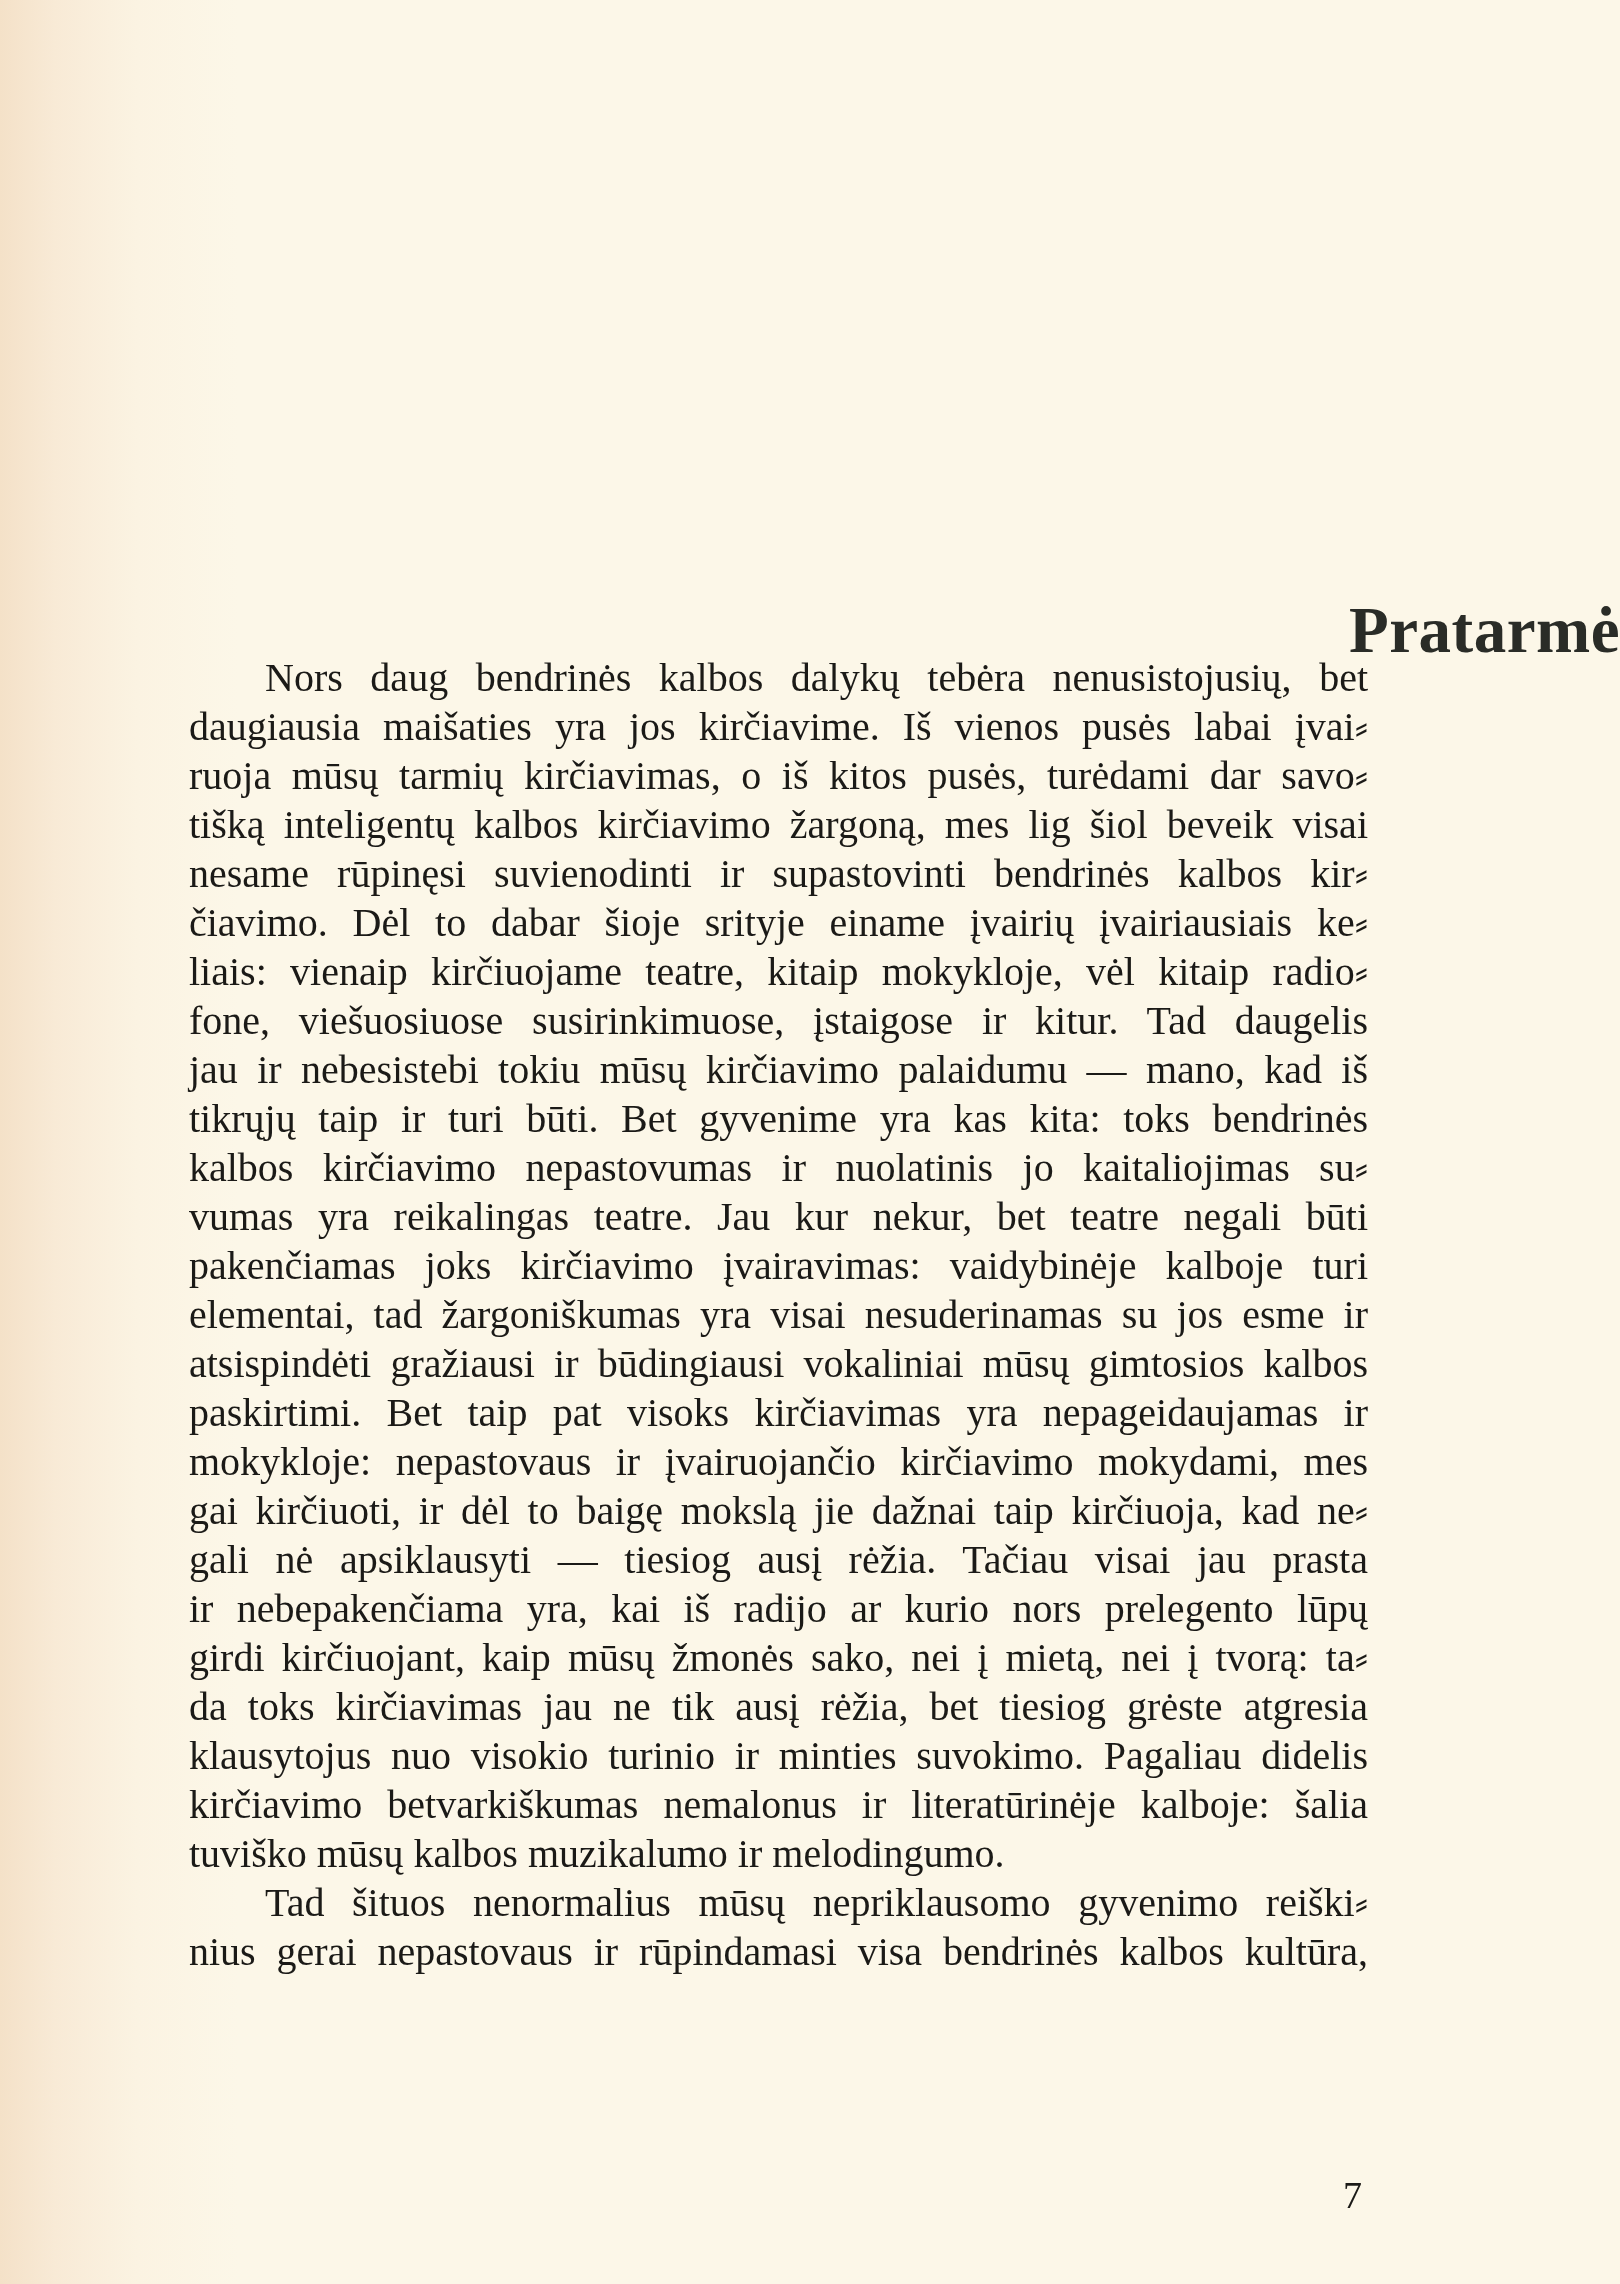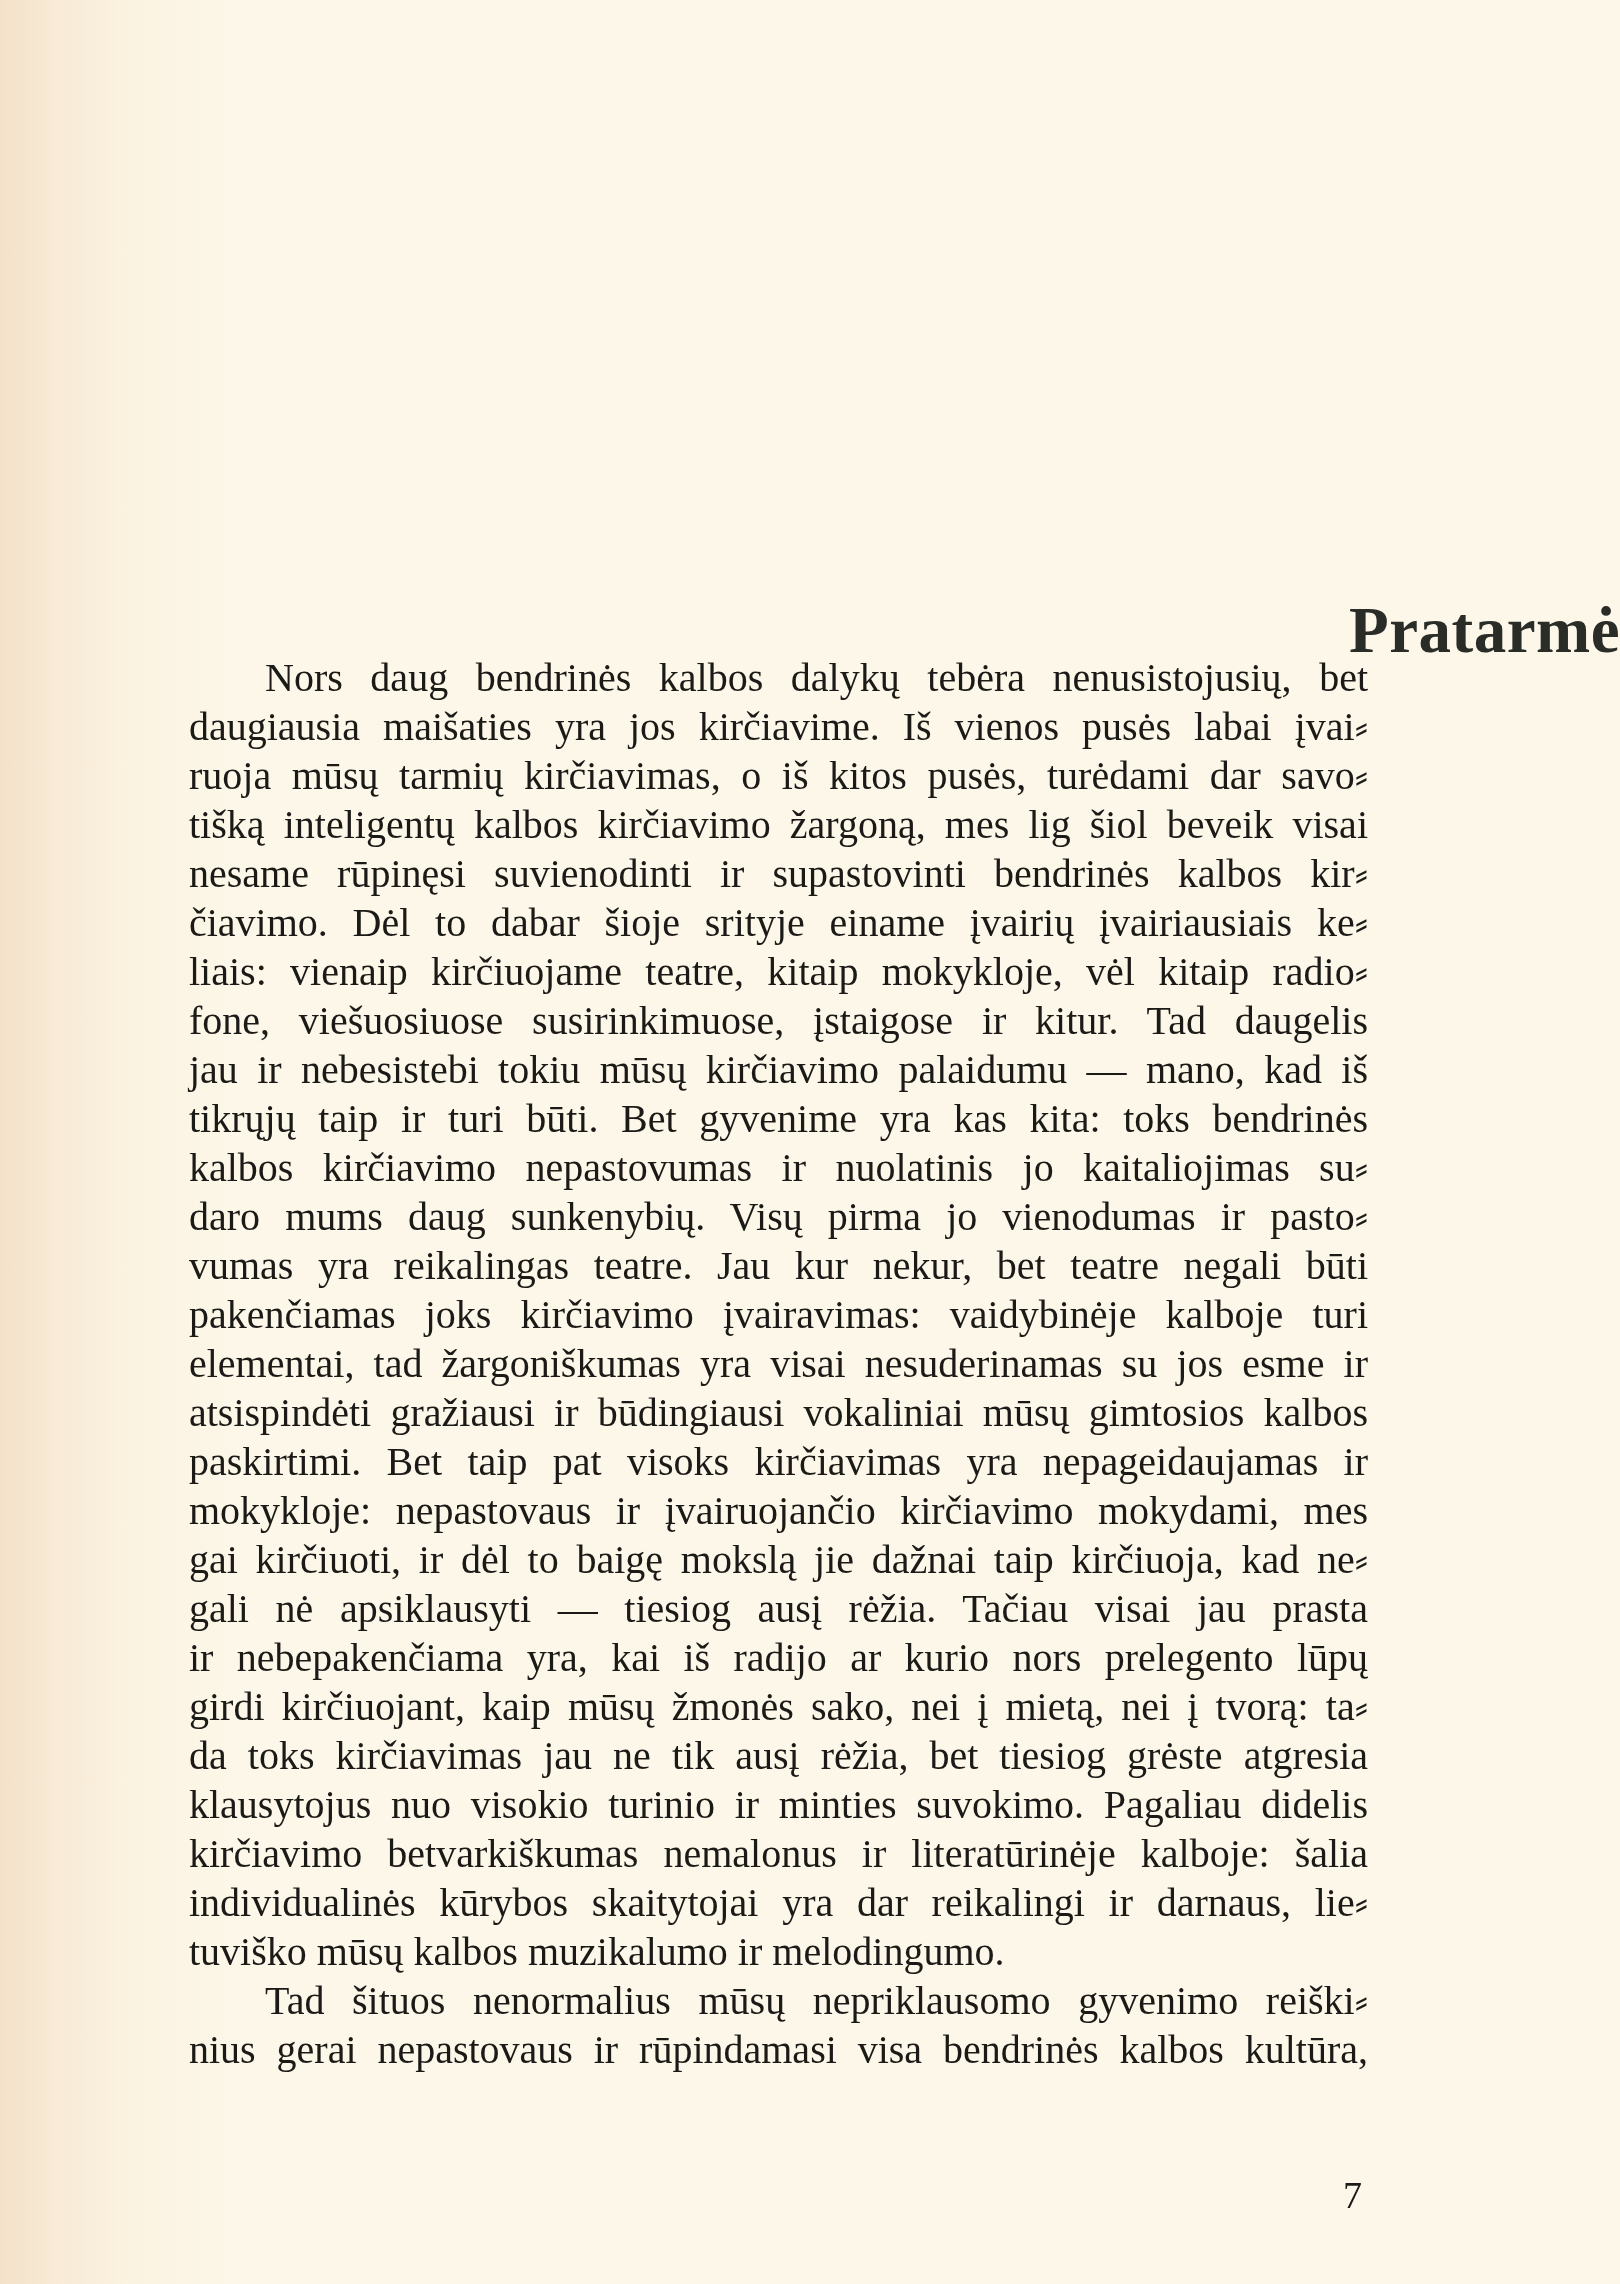"daro mums daug sunkenybių. Visų" span.line { html: <span>daro mums daug sunkenybių. Visų pirma jo vienodumas ir pasto⸗</span> -> none }
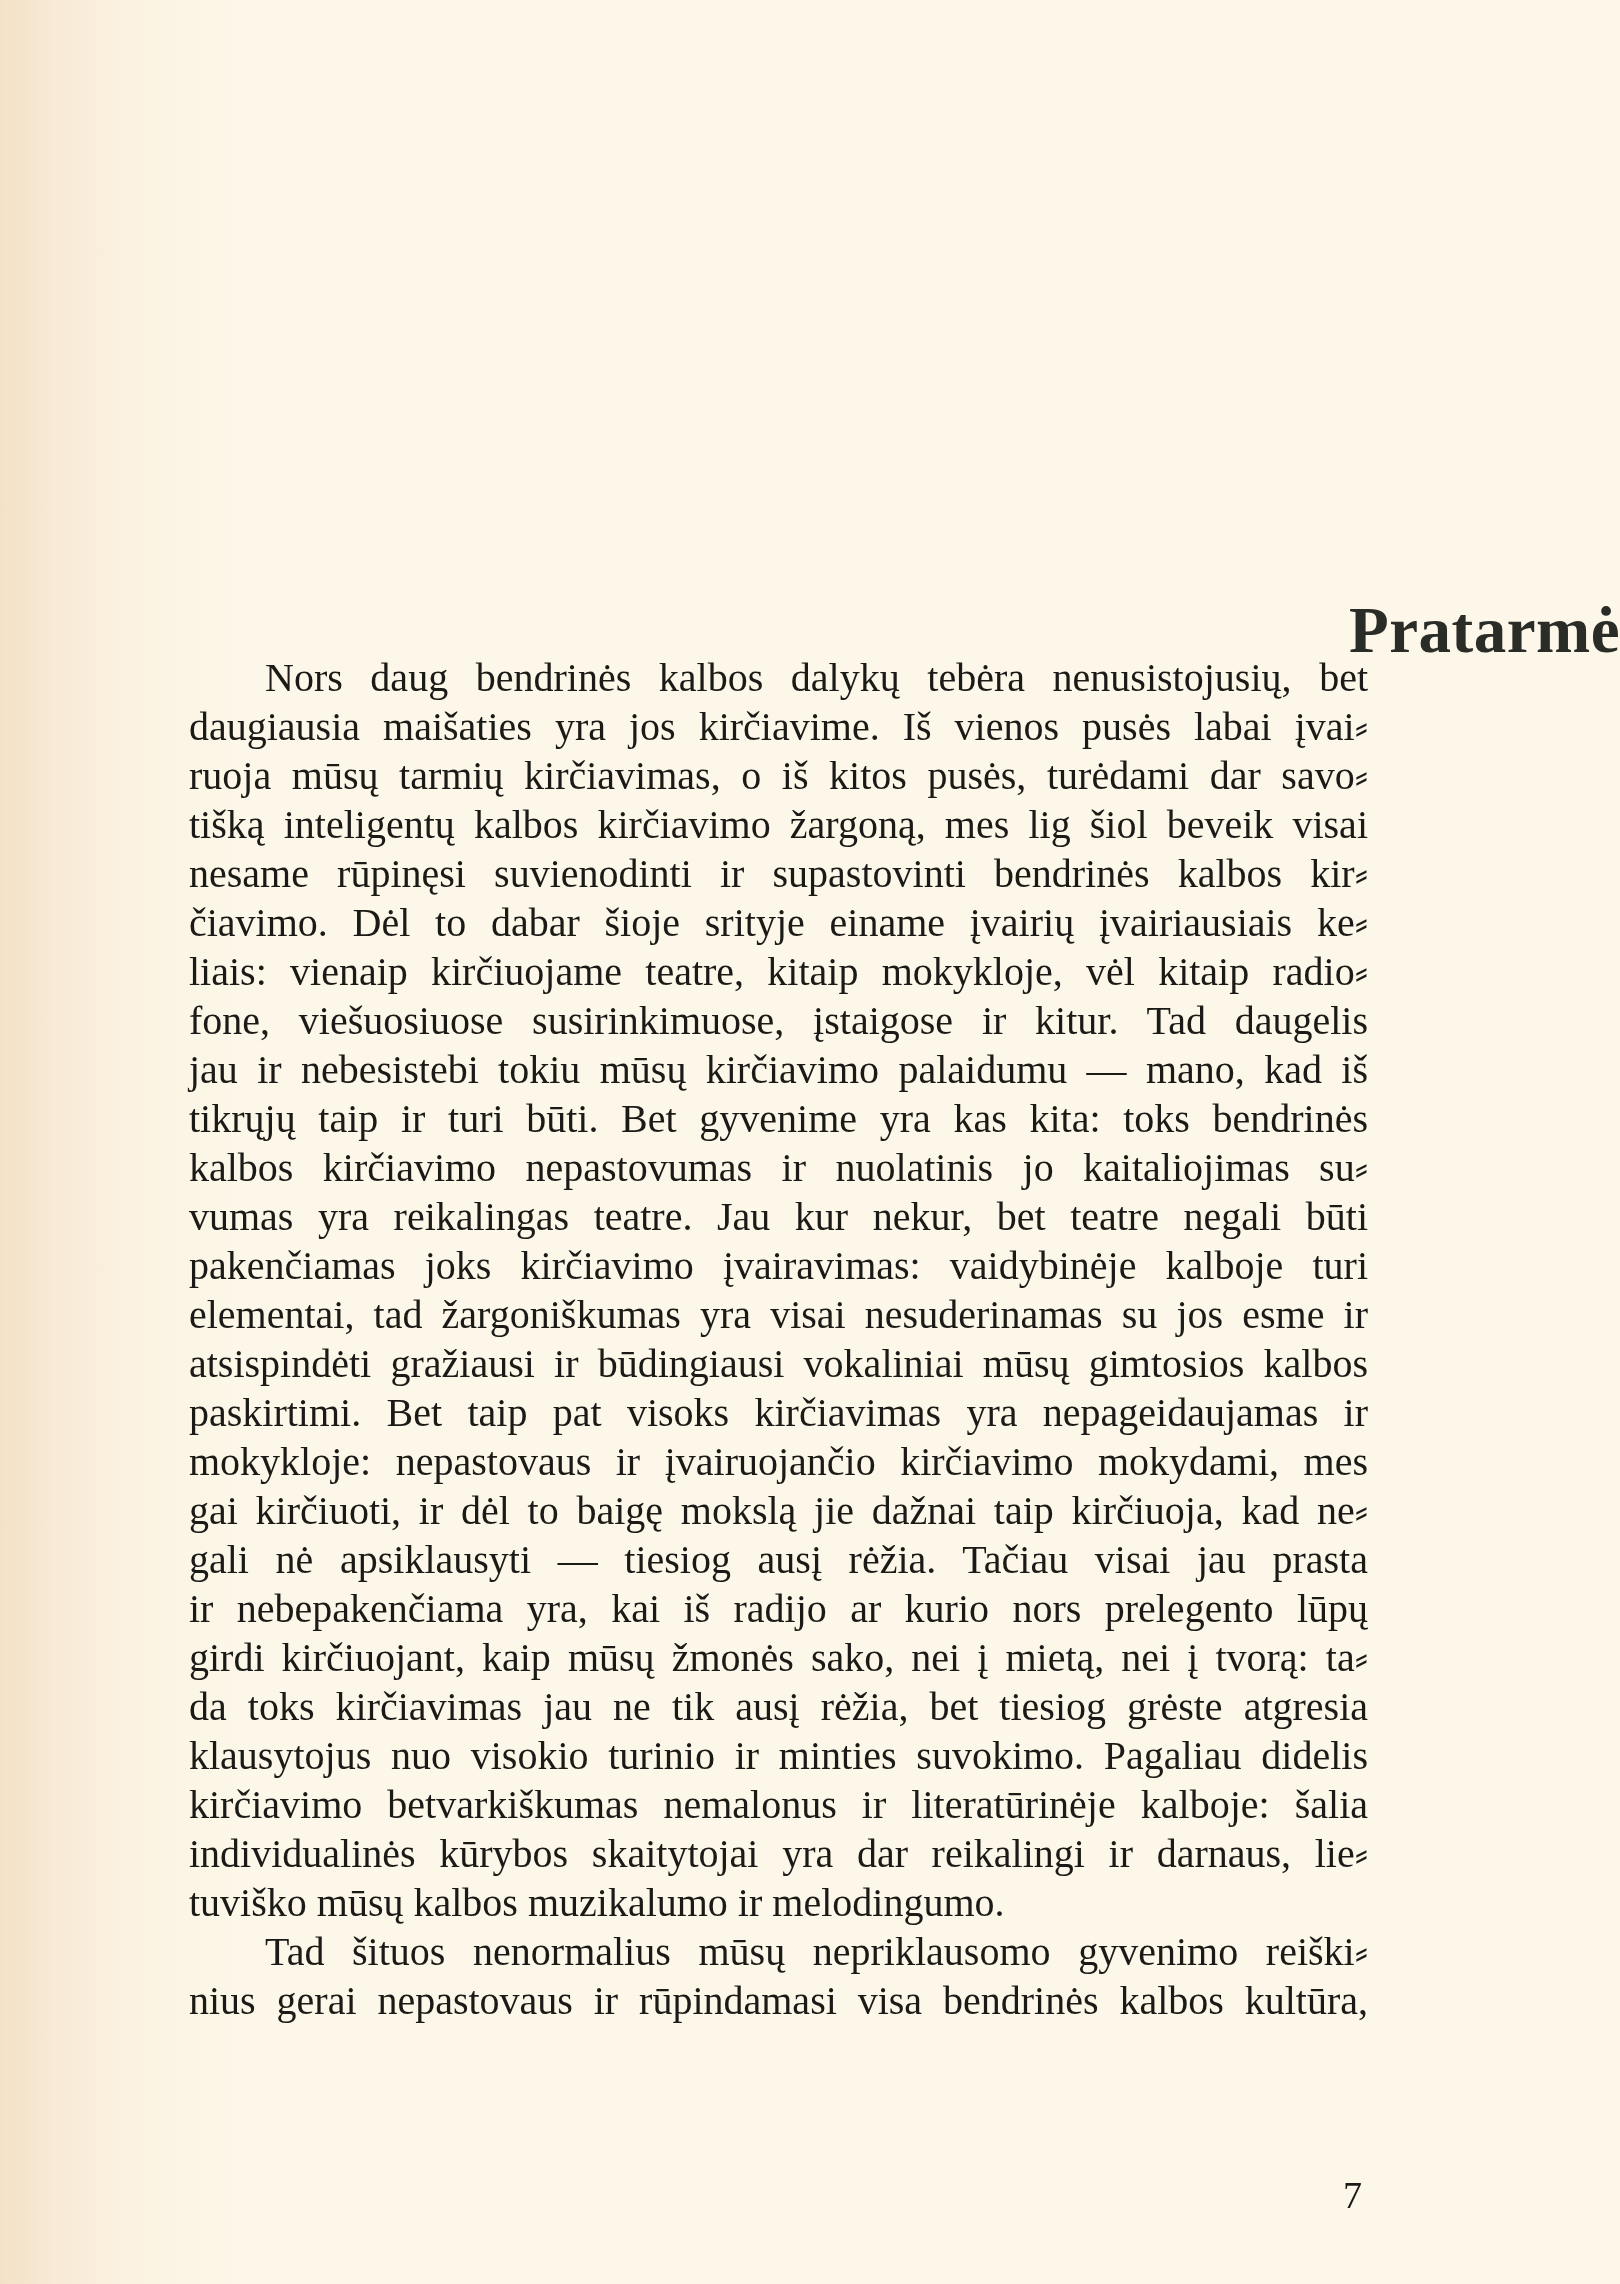"individualinės kūrybos skaitytojai yra" span.line { html: <span>individualinės kūrybos skaitytojai yra dar reikalingi ir darnaus, lie⸗</span> -> none }
